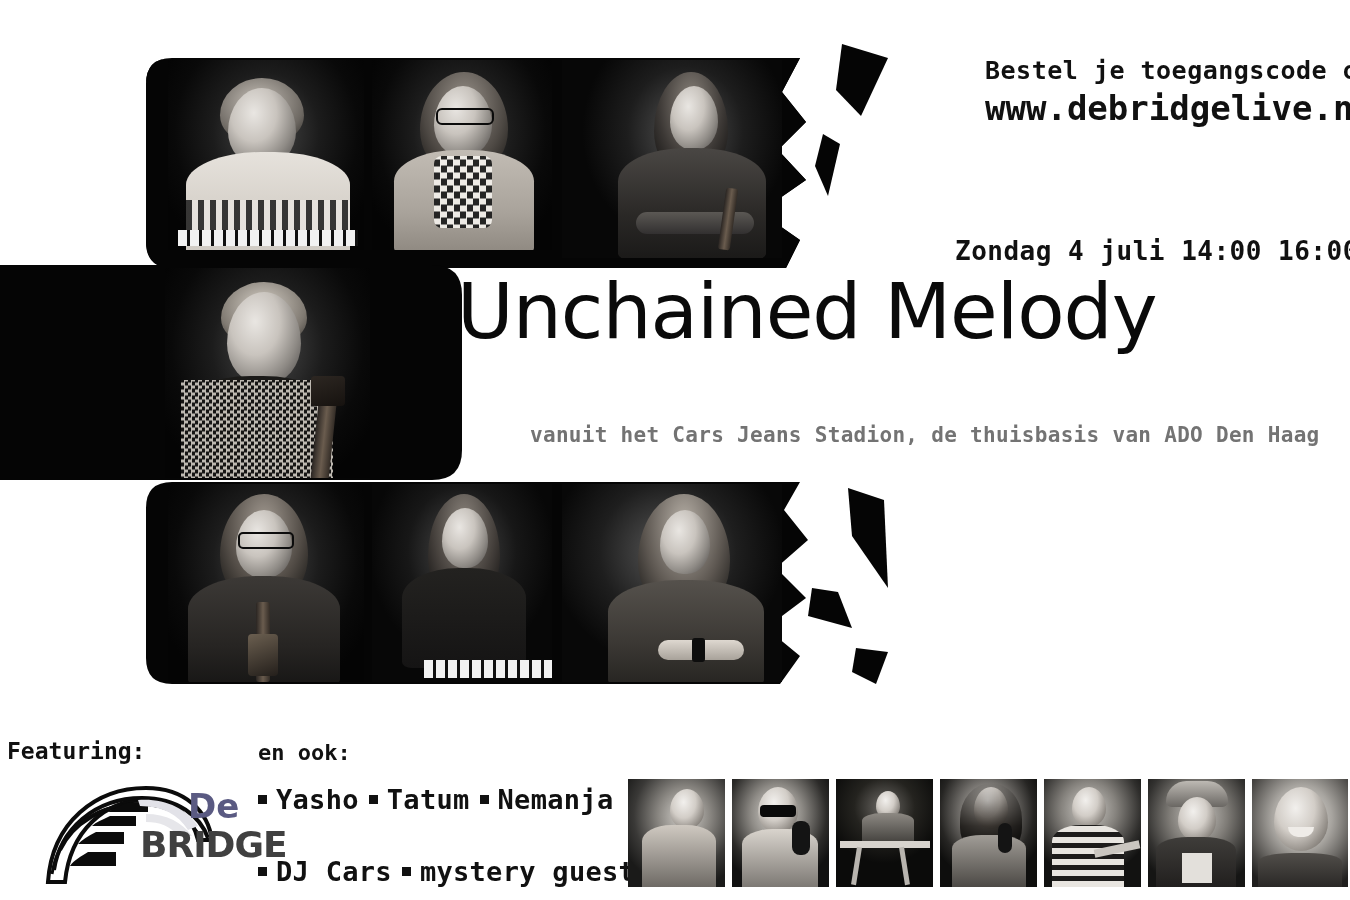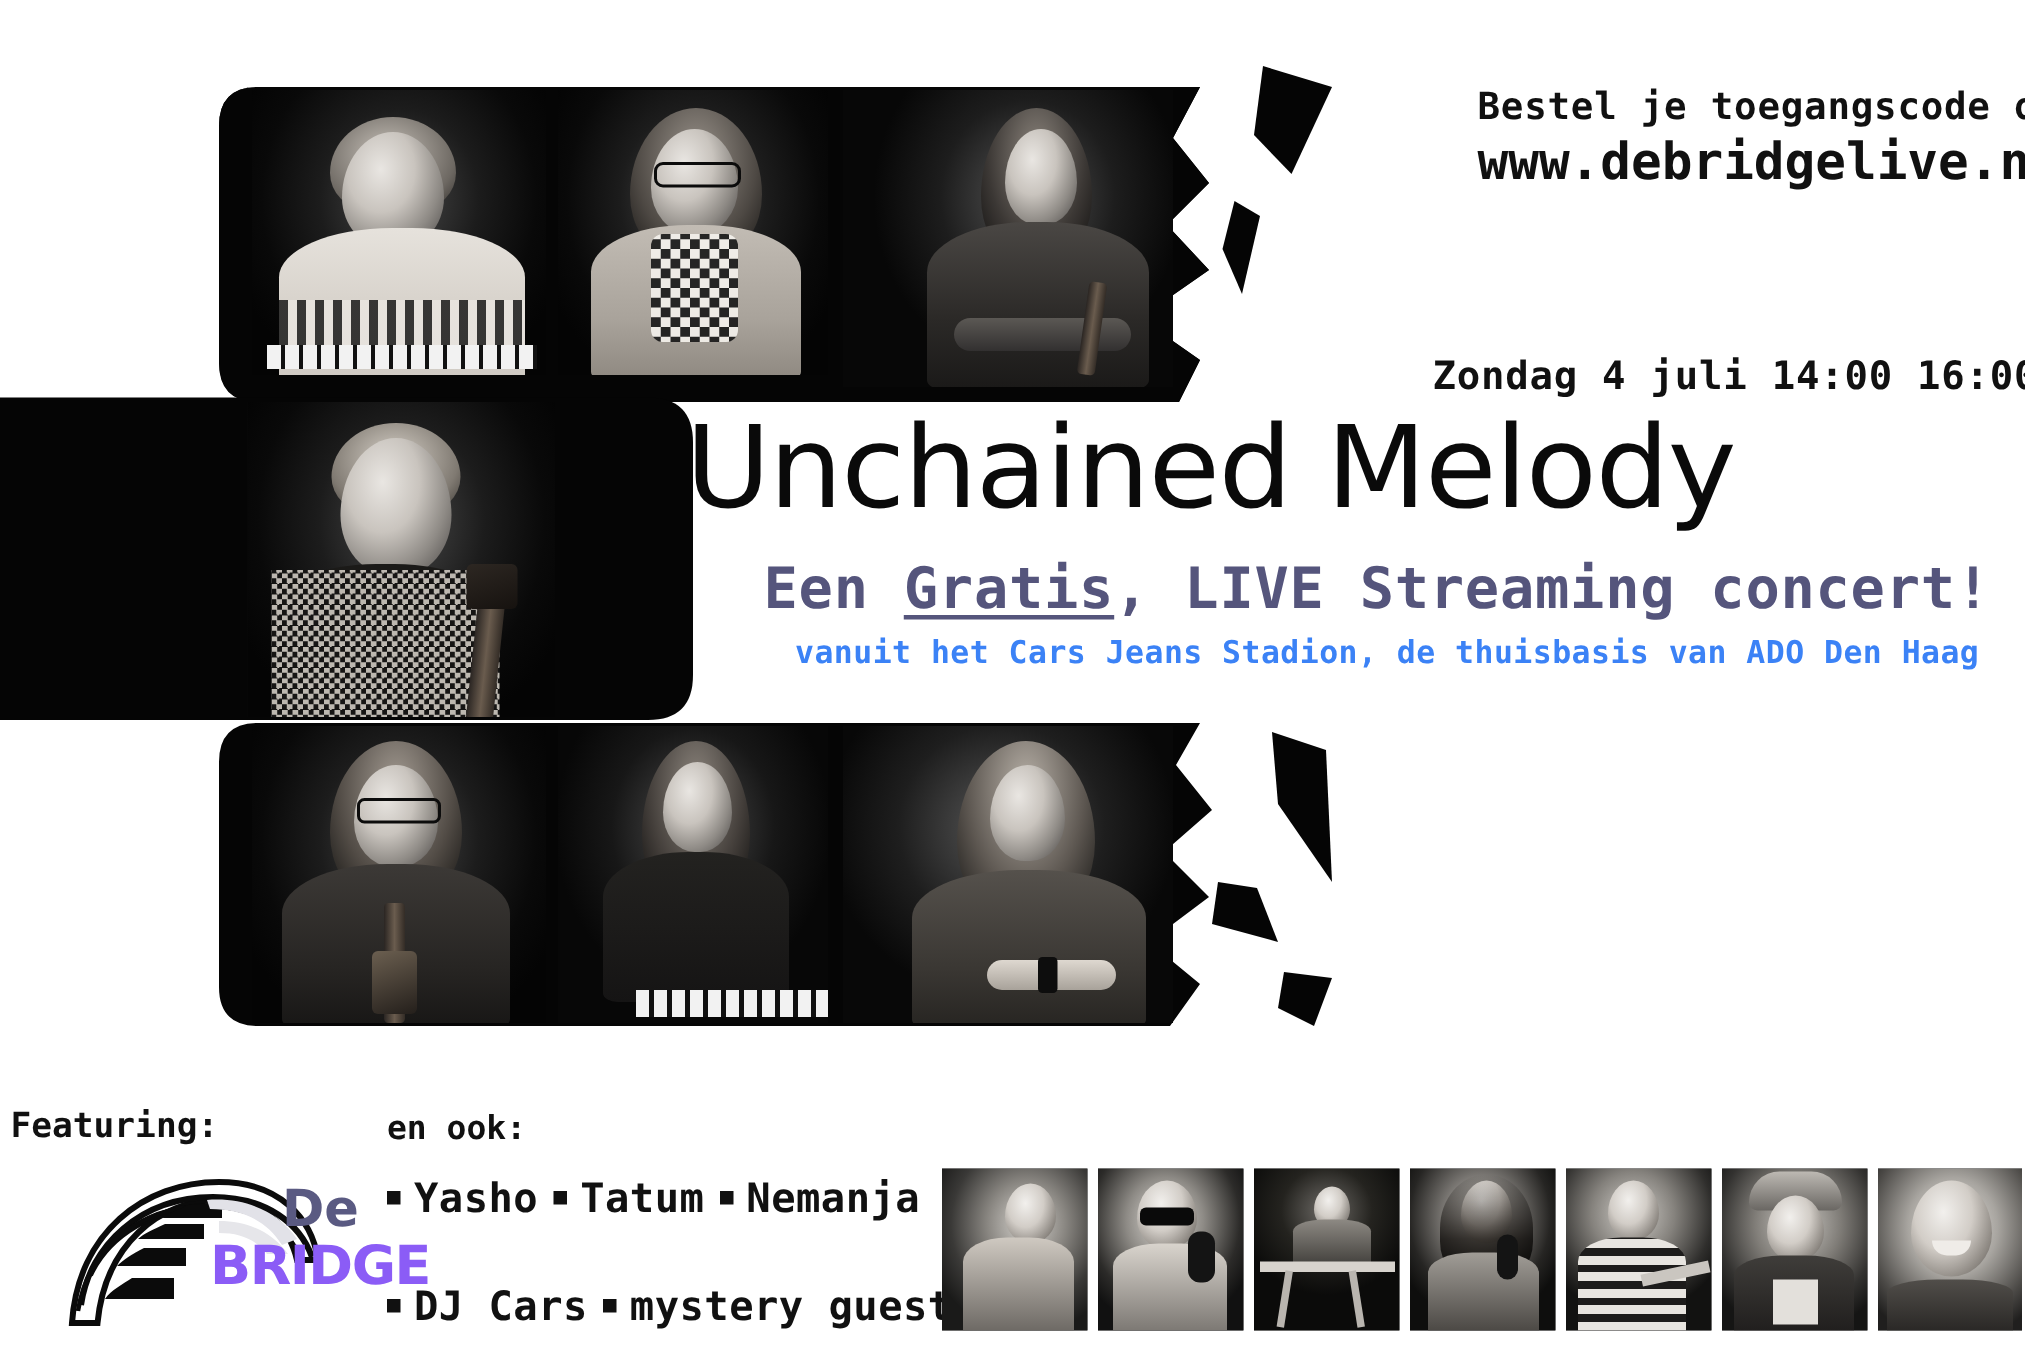"Een Gratis, LIVE Streaming concert!" div.txt { html: <div><span>Een </span><span>Gratis</span><span>, LIVE Streaming concert!</span></div> -> none }
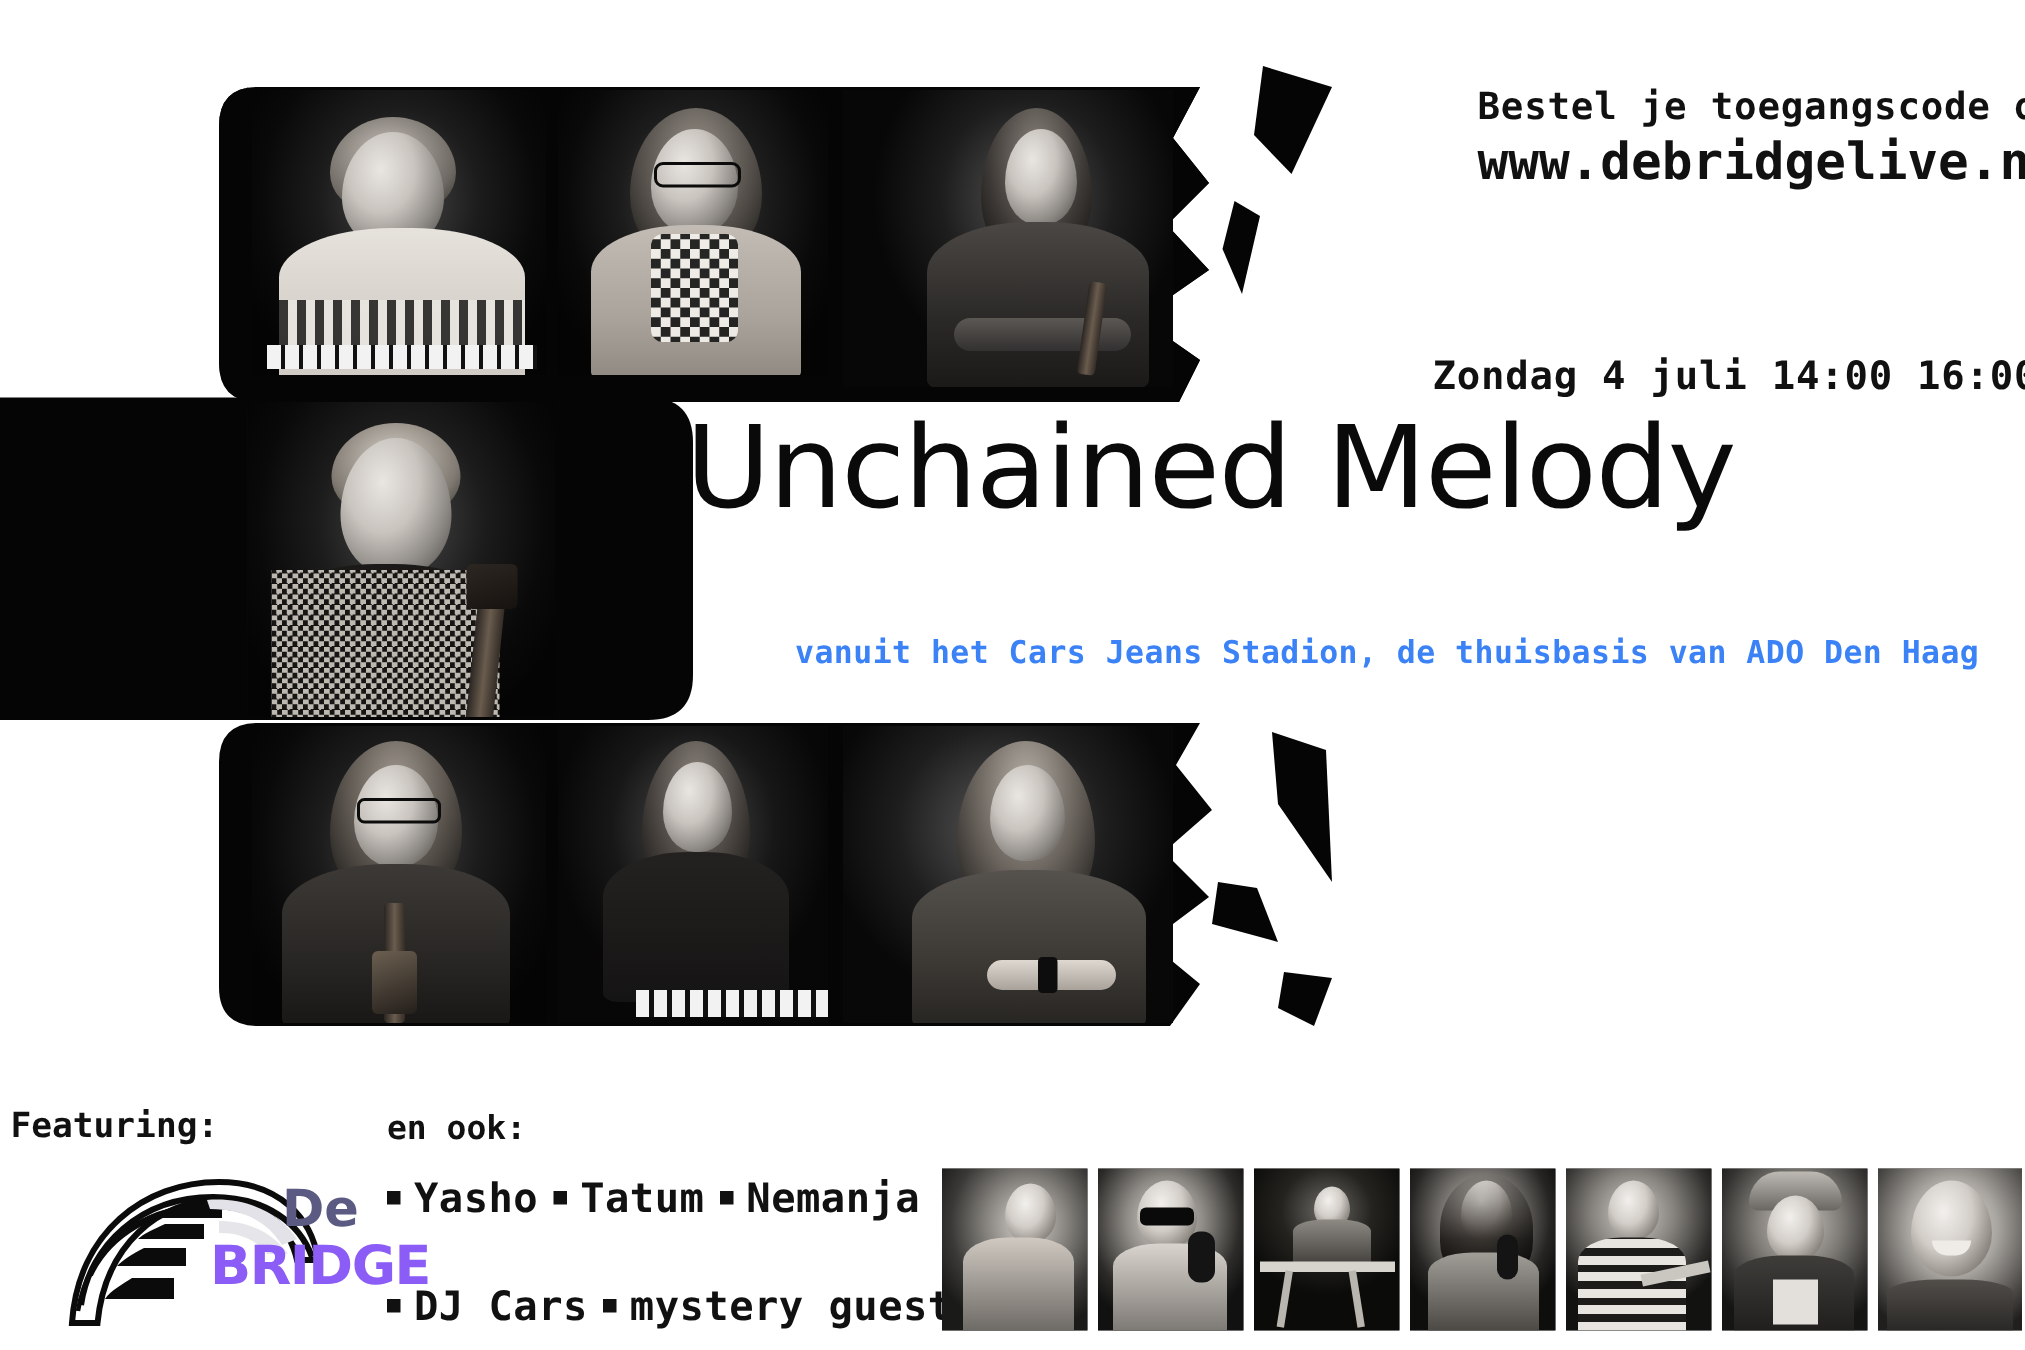"vanuit het Cars Jeans Stadion," #sub2 { color: #3b82f6 -> #737373 }
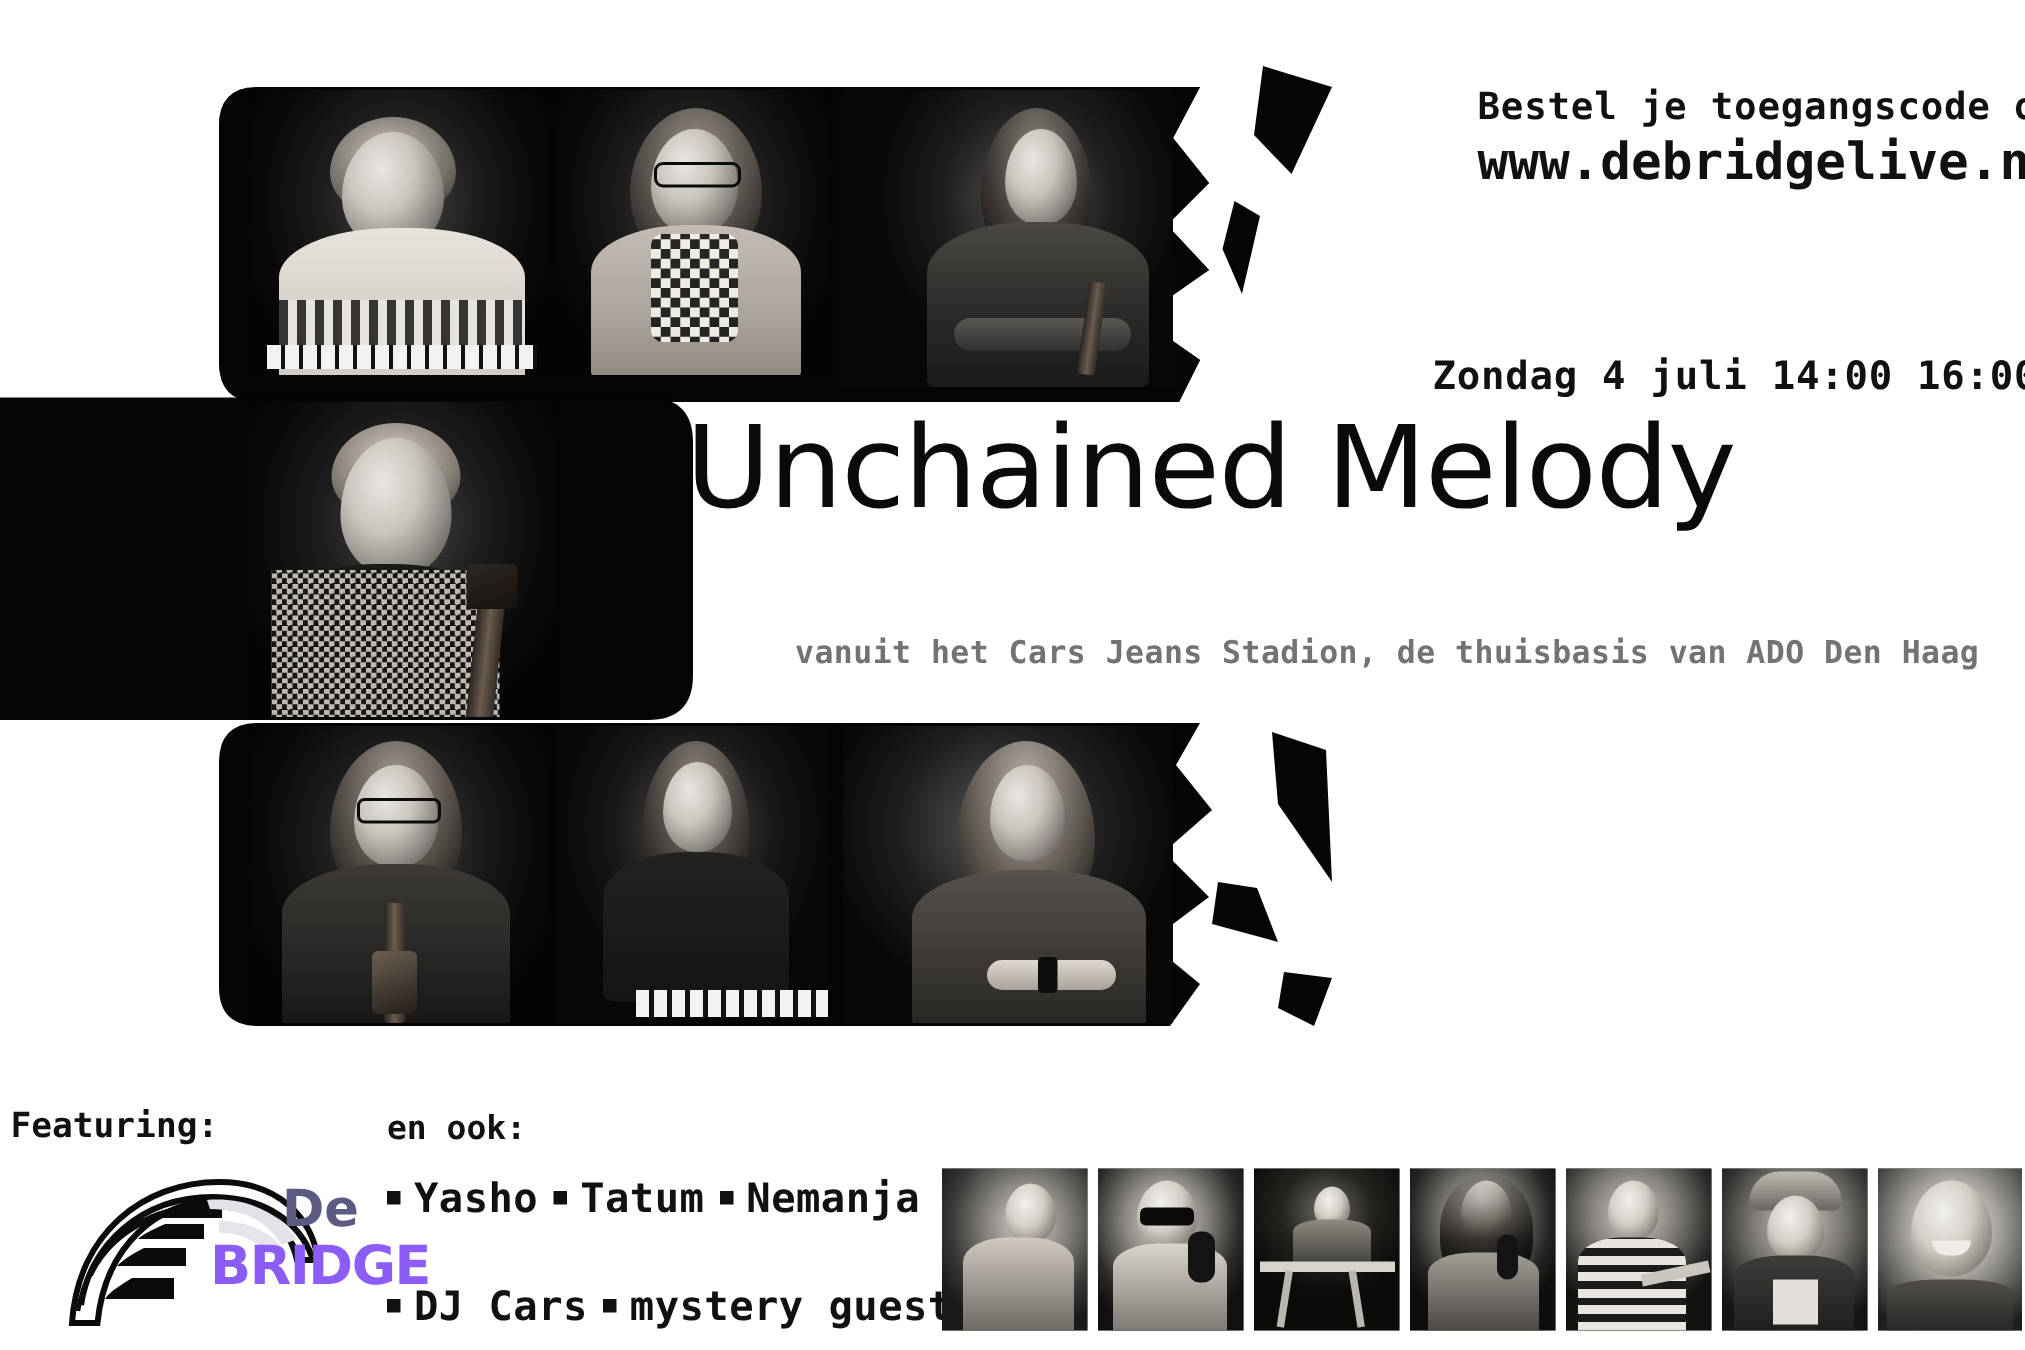"BRIDGE" #logo-text-bridge { color: #8b5cf6 -> #404040 }
